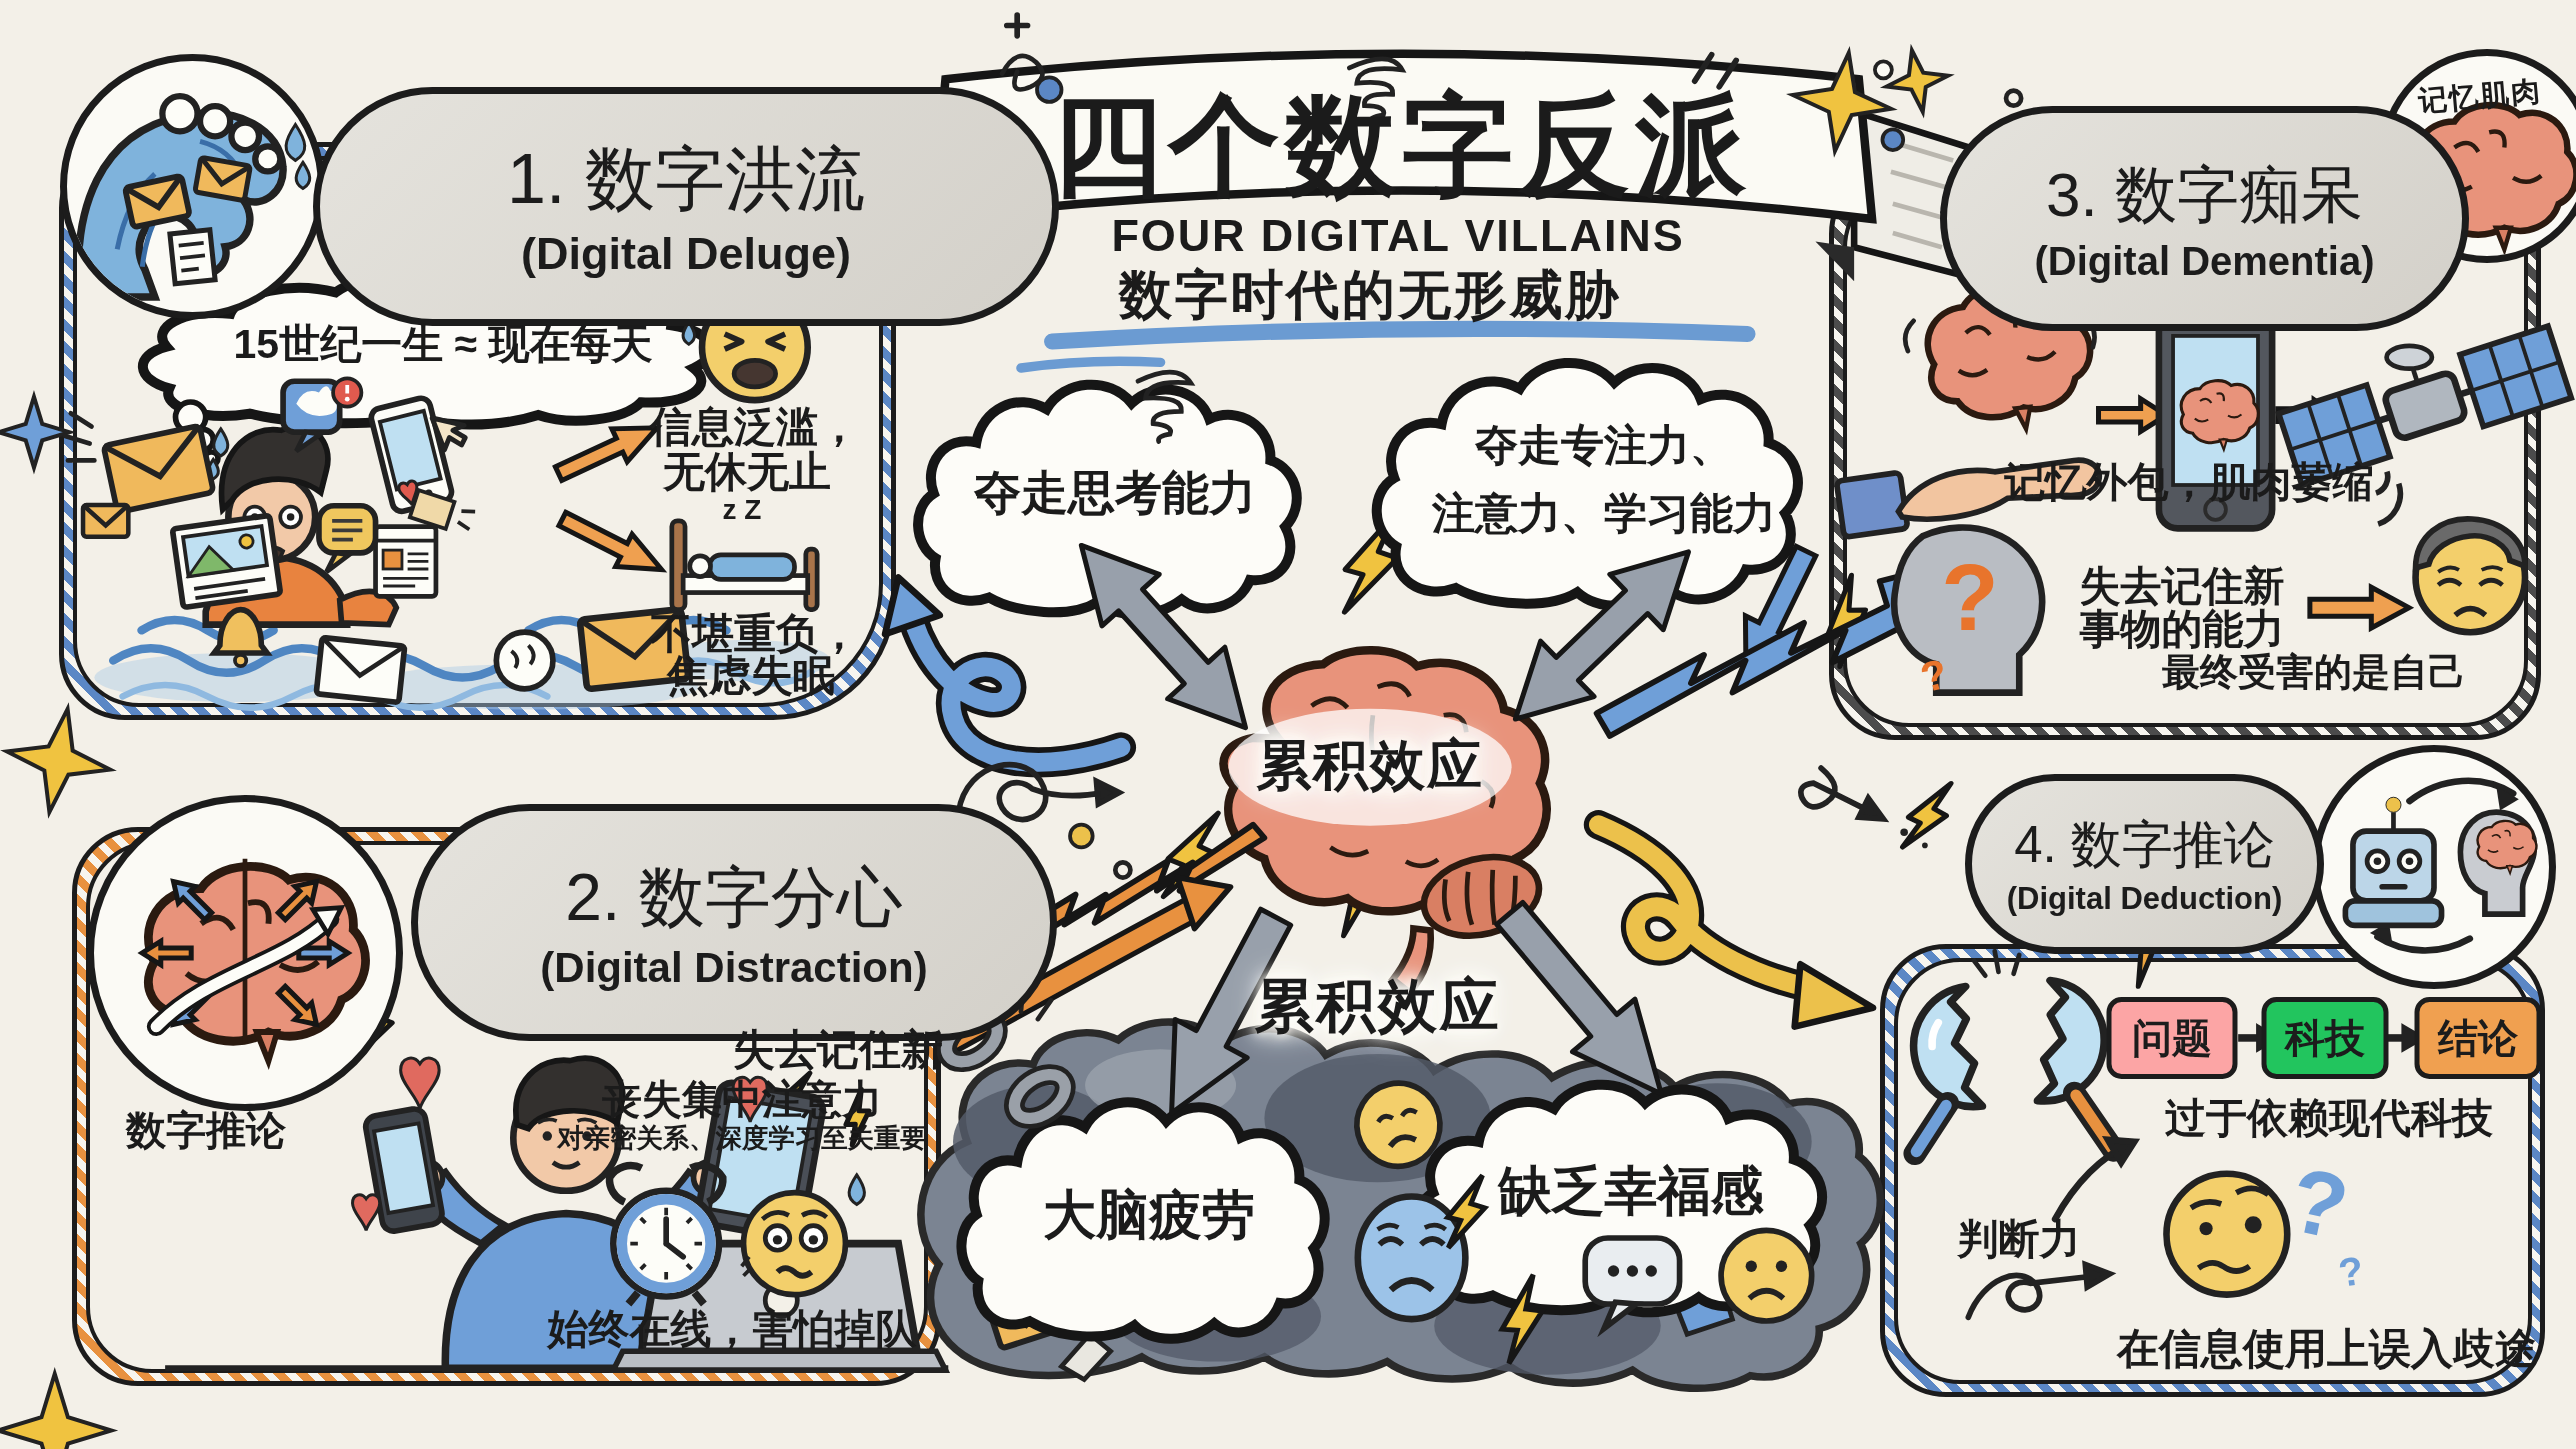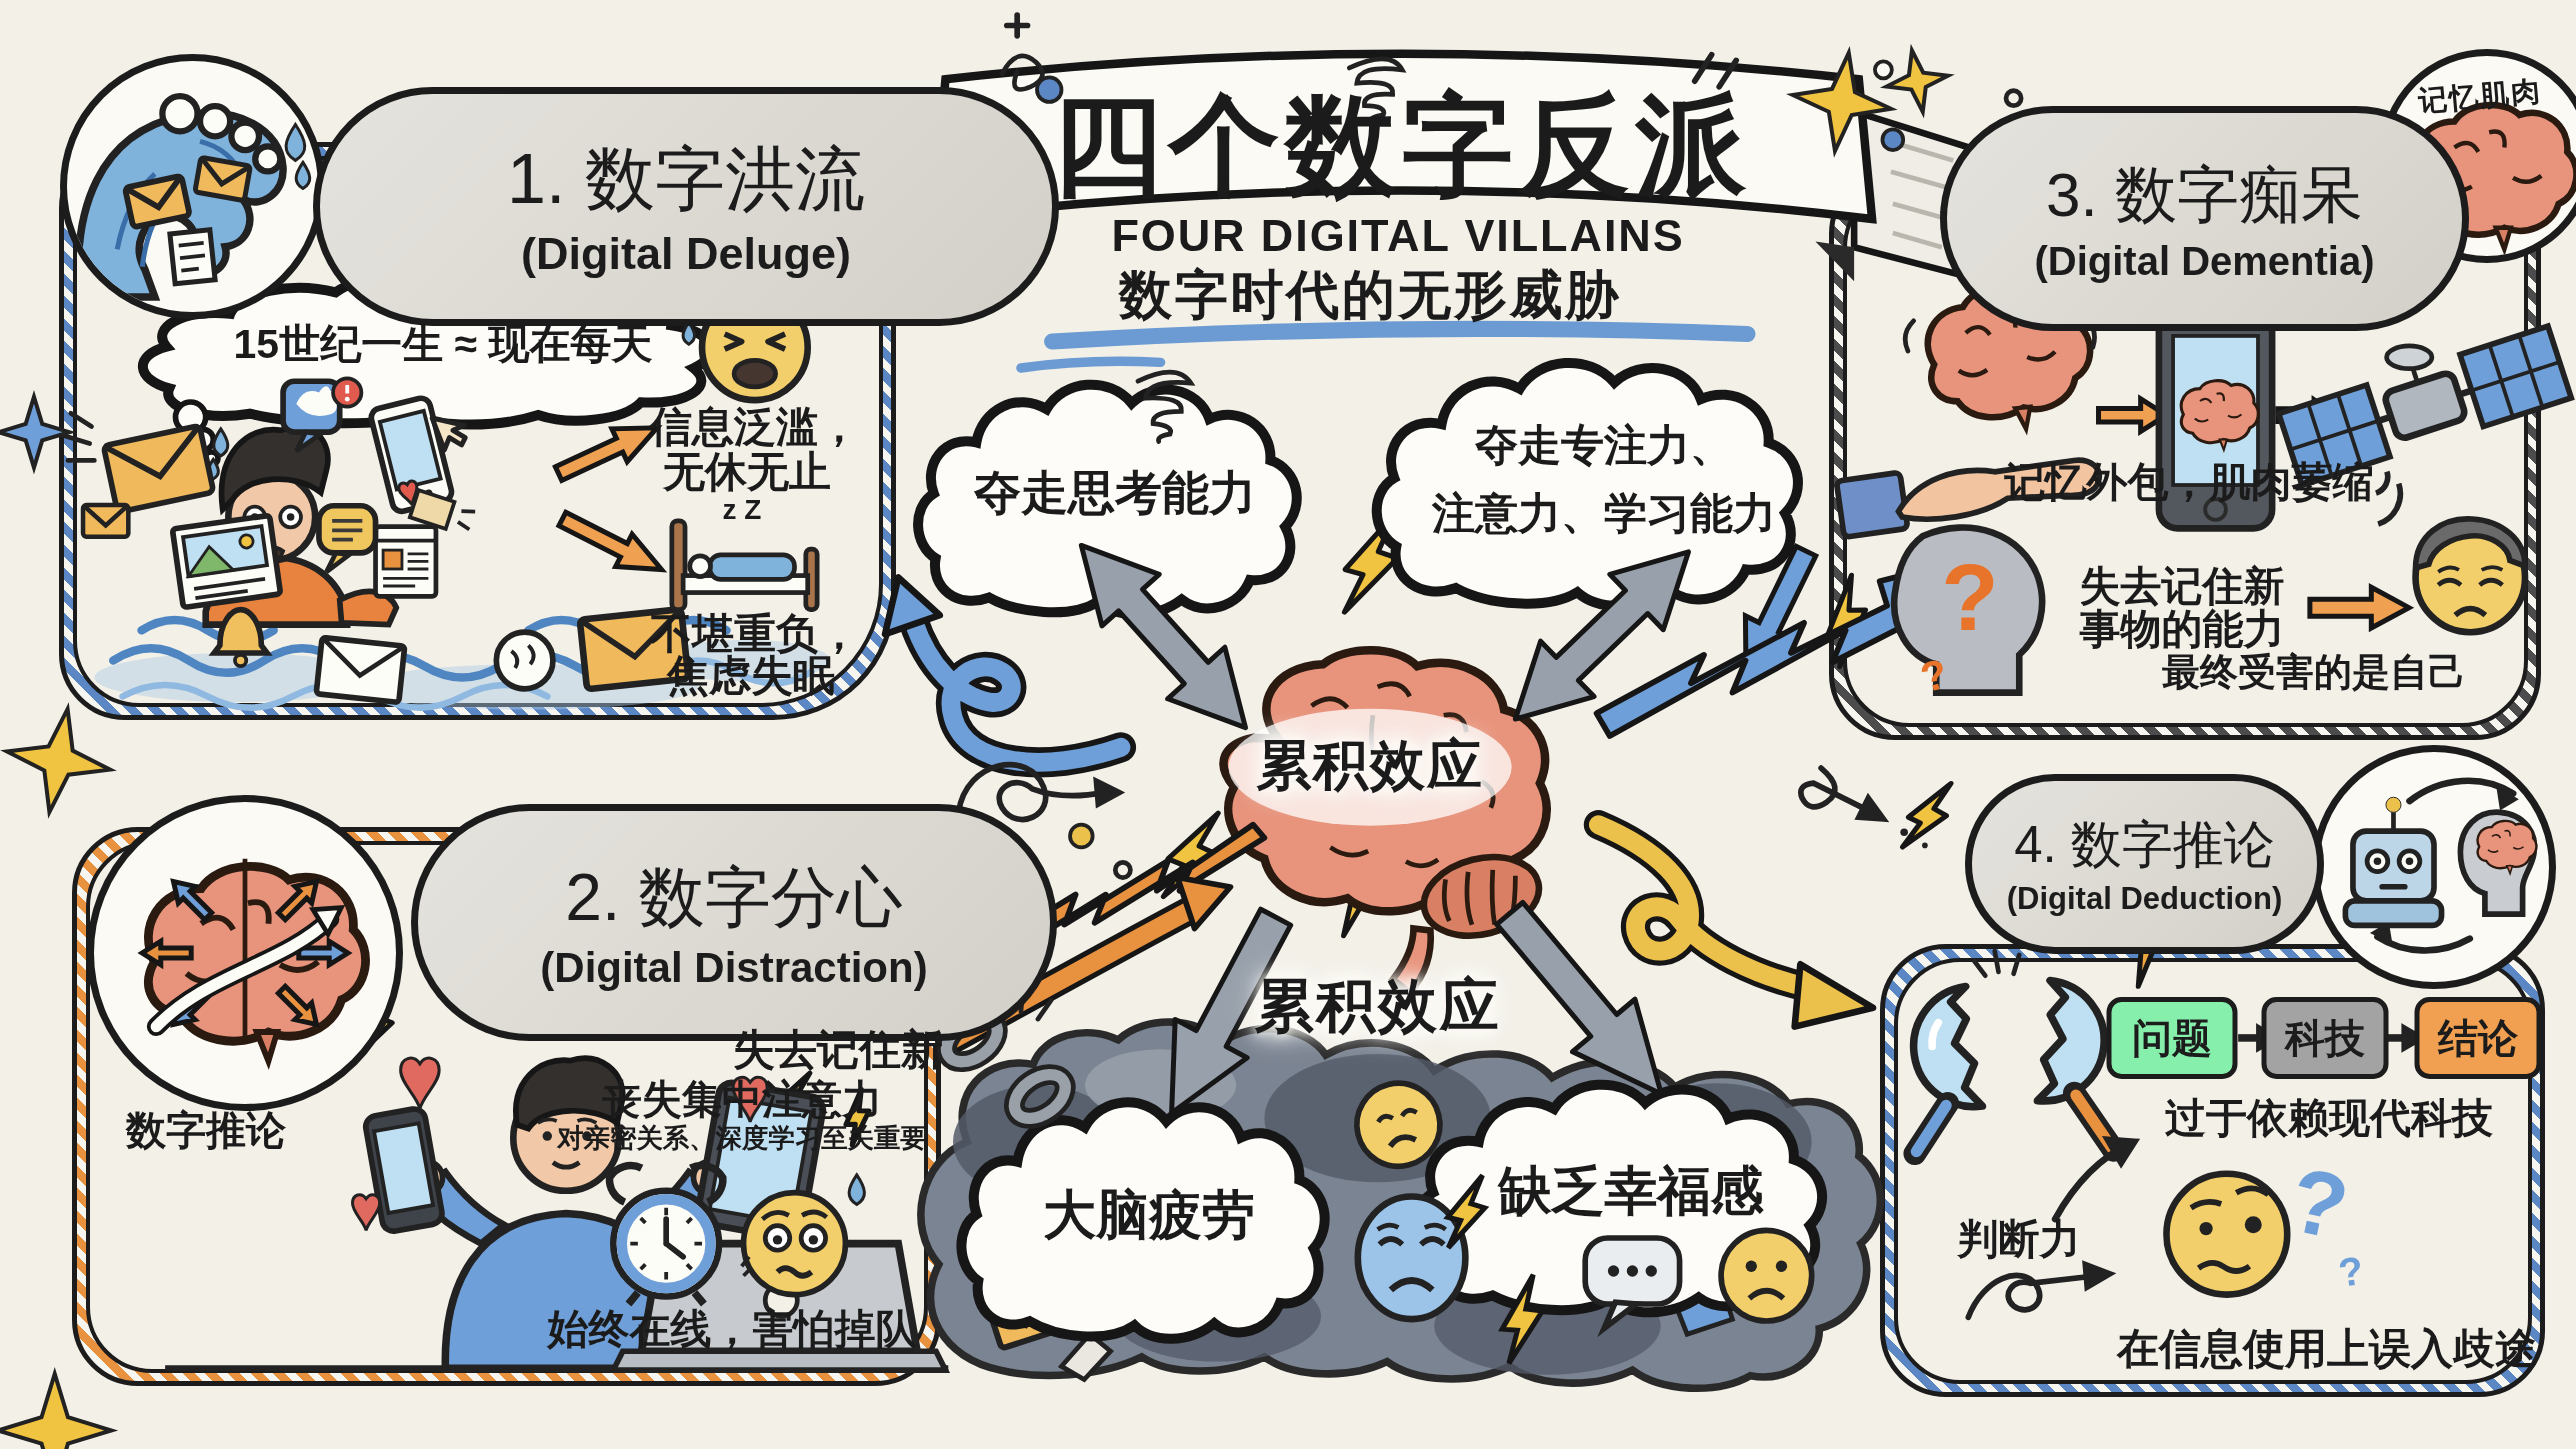"问题" div.flowbox { background: #86efac -> #fca5a5 }
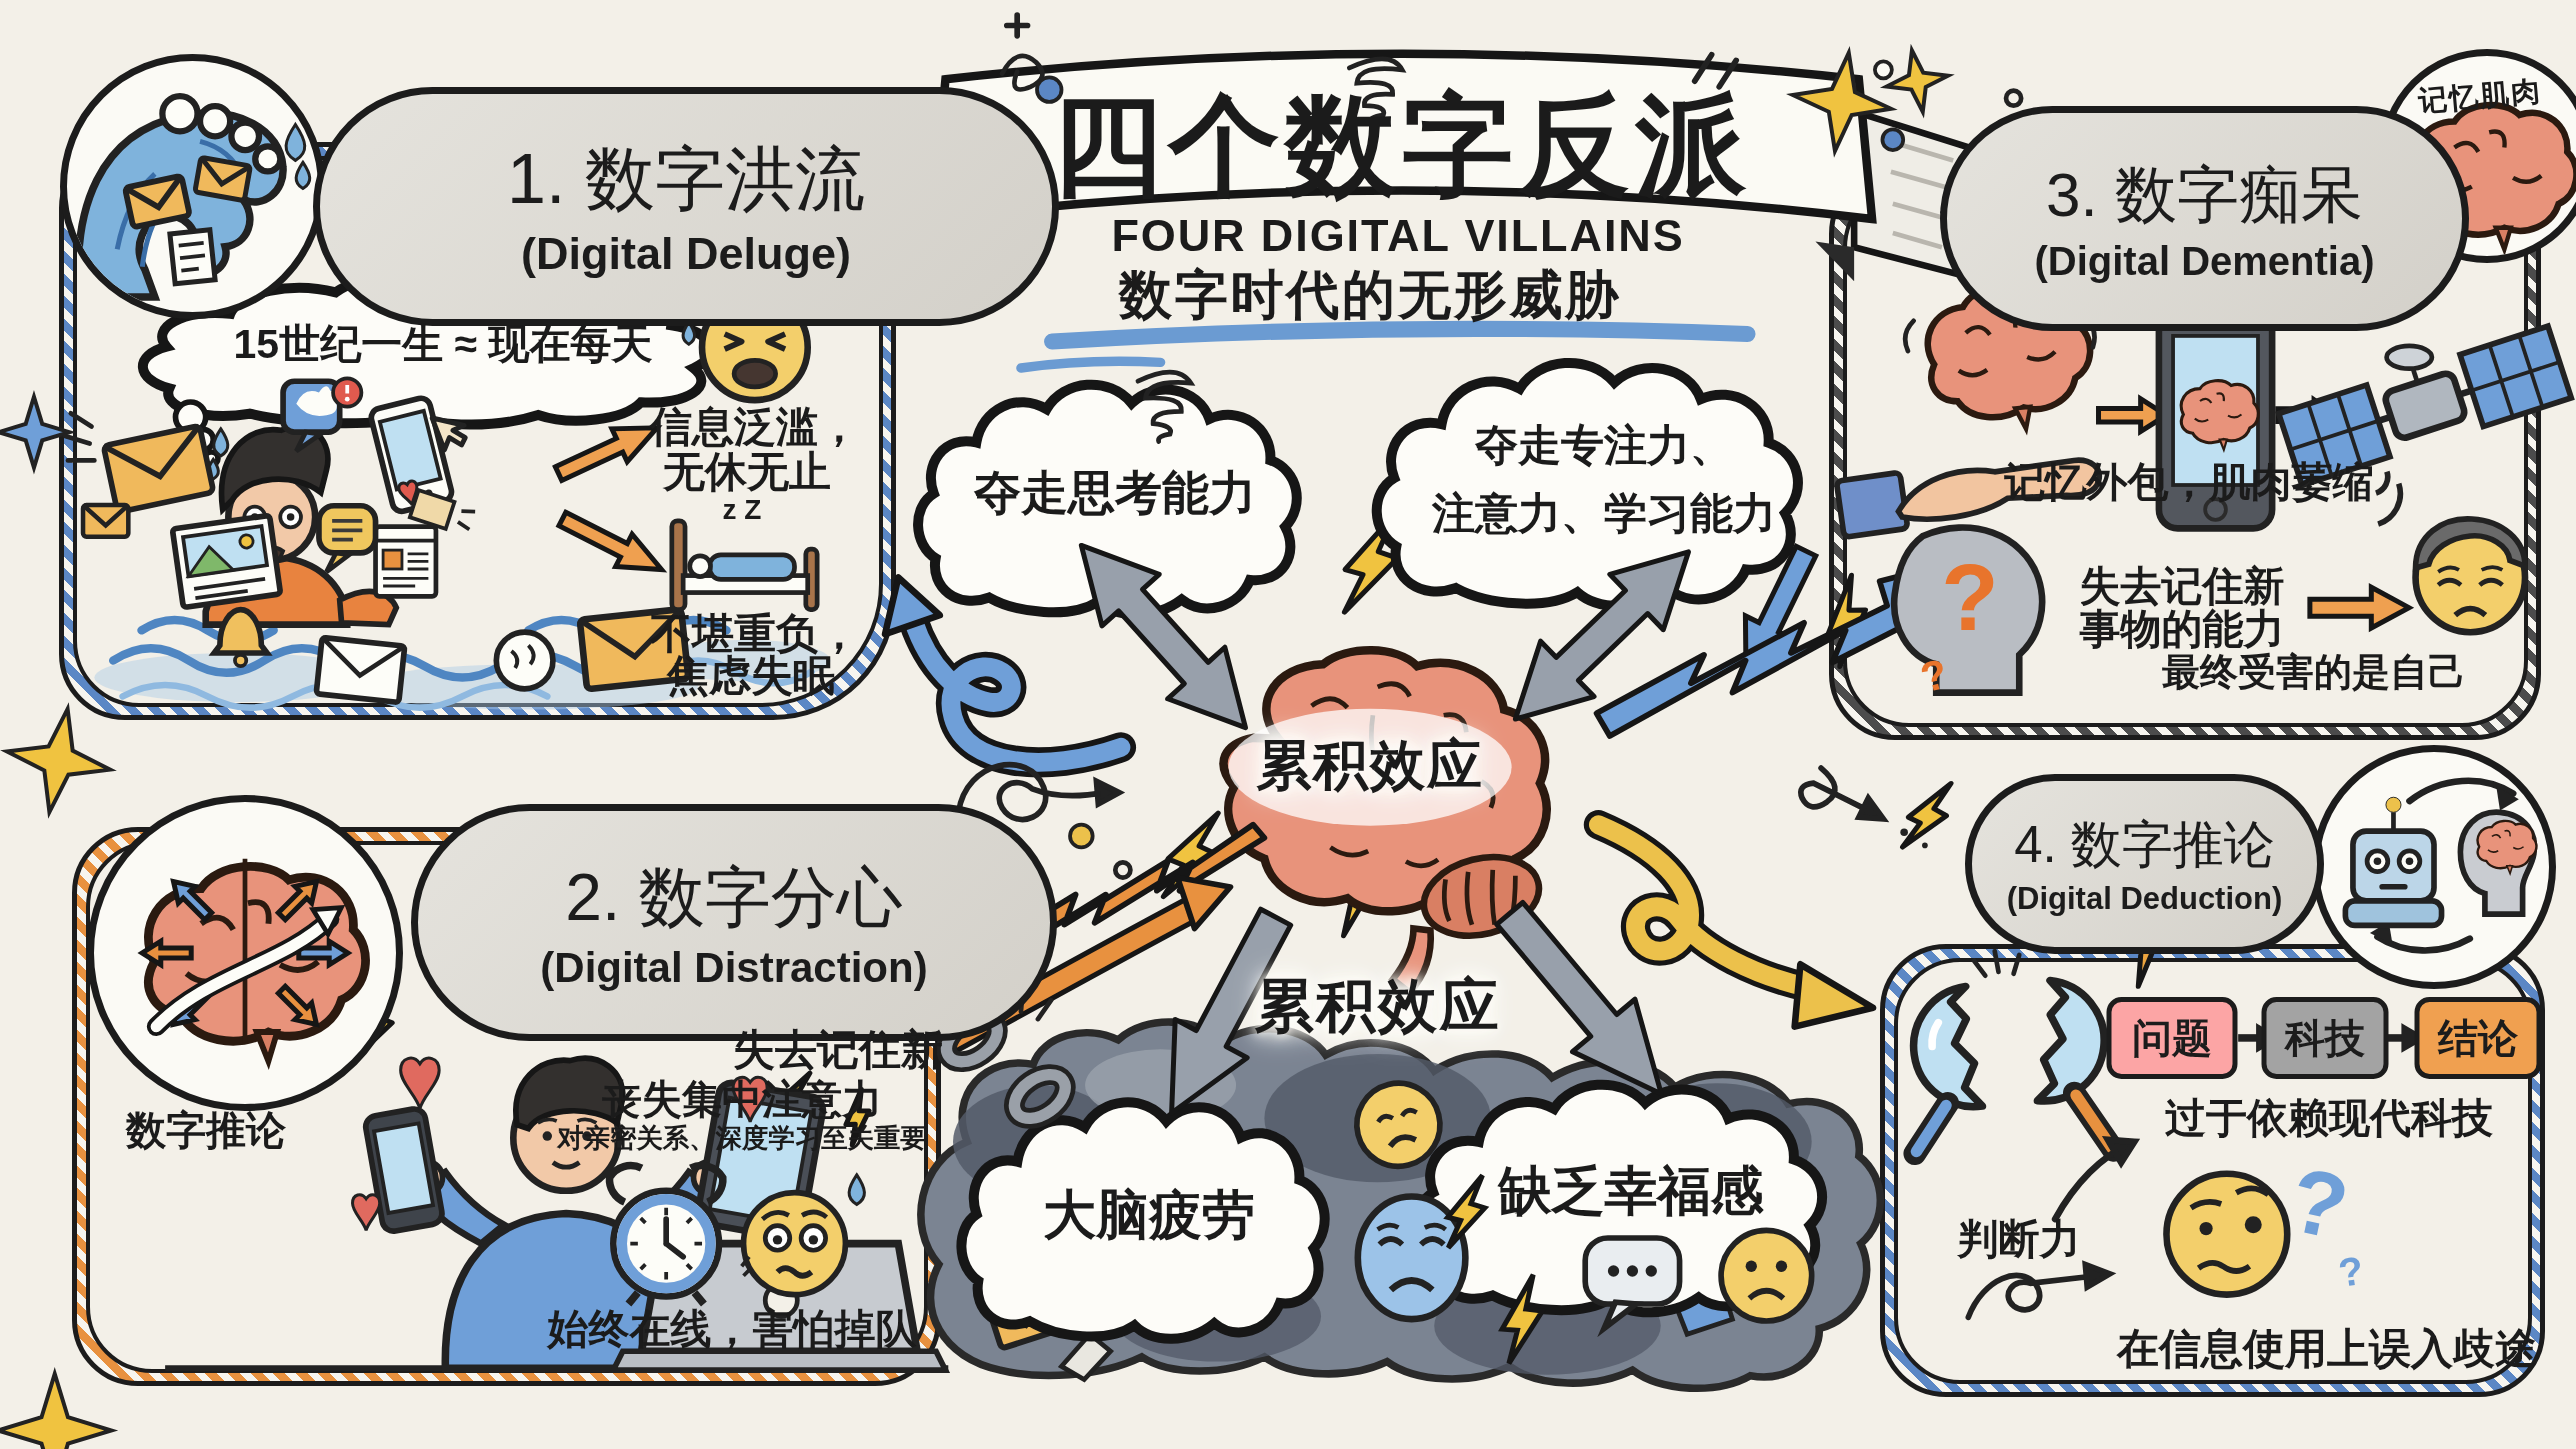"科技" div.flowbox { background: #a3a3a3 -> #22c55e }
